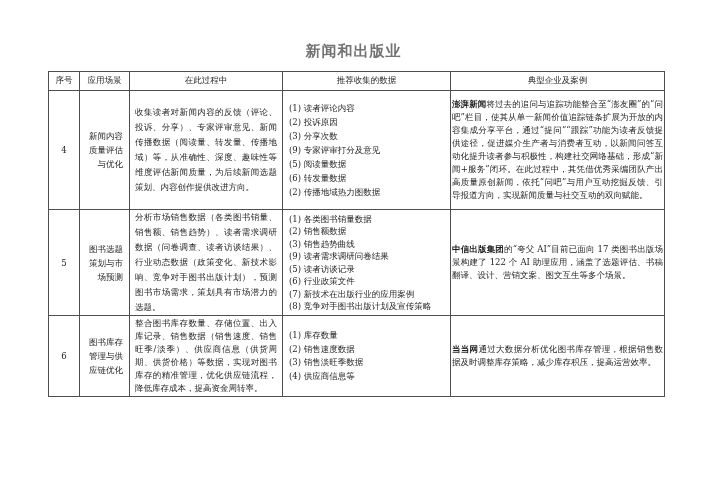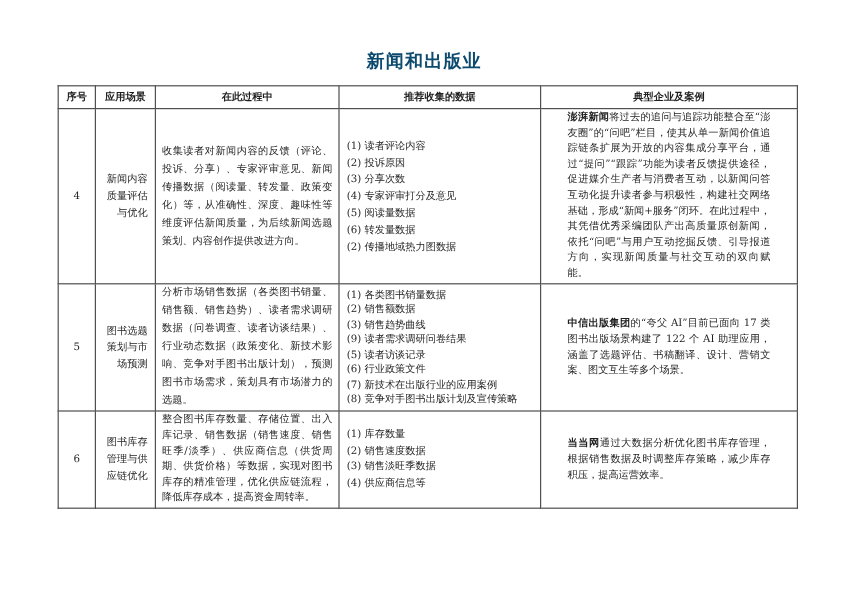"新闻和出版业" .title { color: #0c4a6e -> #737373 }
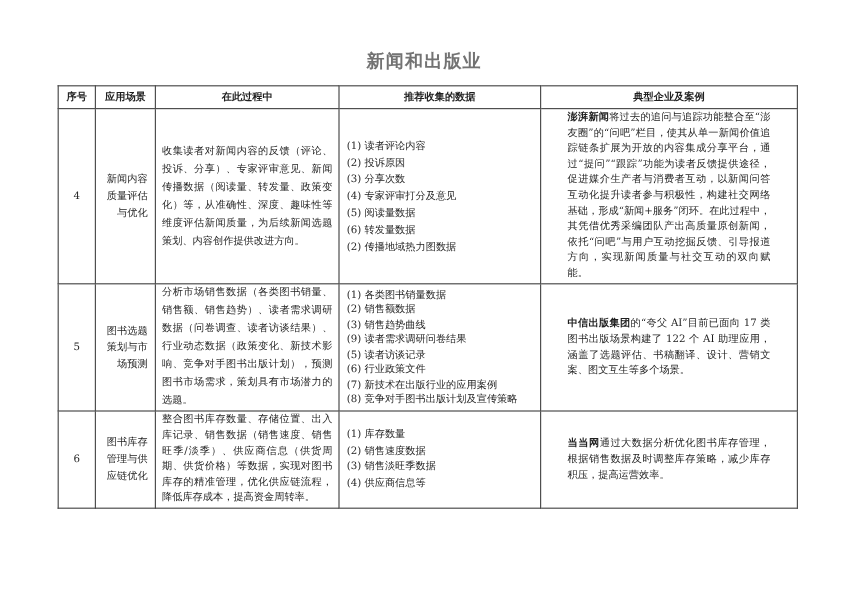"序号" th { font-weight: bold -> normal }
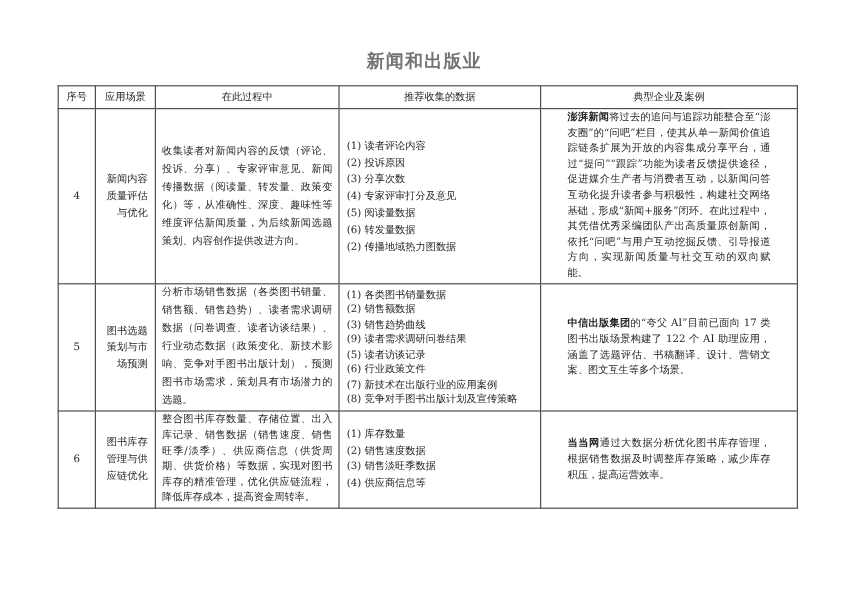"澎湃新闻将过去的追问与追踪功能整合至“澎友圈”的“问吧”栏目，使其从单一新闻价值" .c-case { padding: 1px 22px -> 1px 1px }
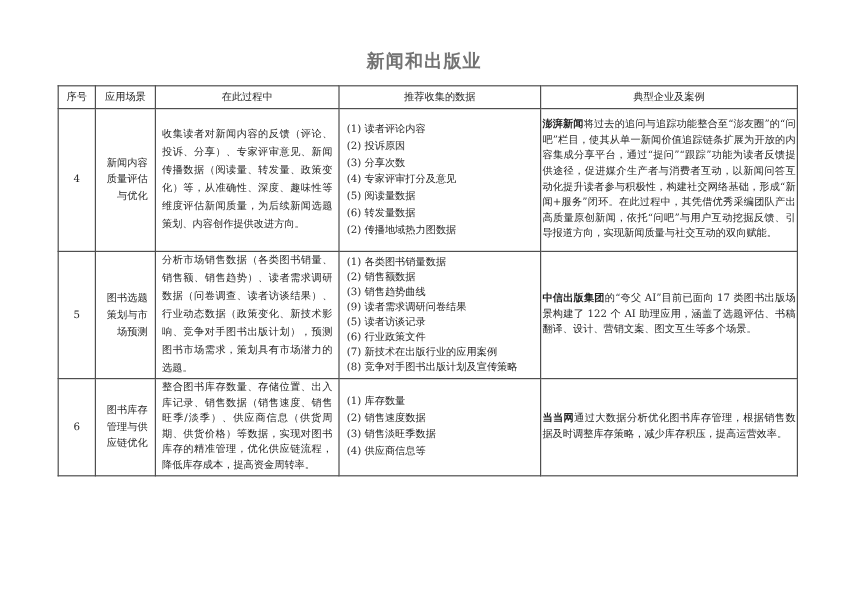"收集读者对新闻内容的反馈（评论、投诉、分享）、专家评审意见、新闻传播数据（阅读量" td.c-detail { text: 政策变化 -> 传播地域 }
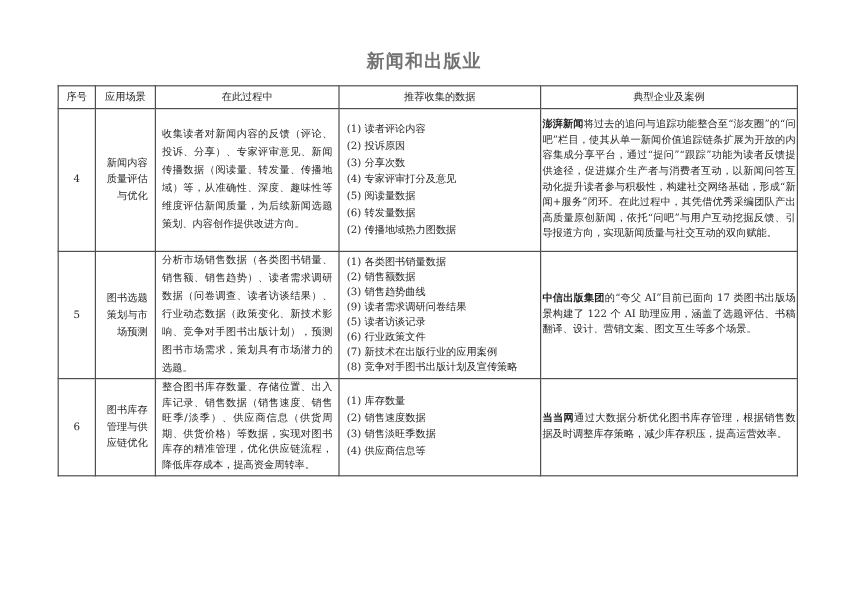"(4) 专家评审打分及意见" div.dl { text: 4 -> 9 }
